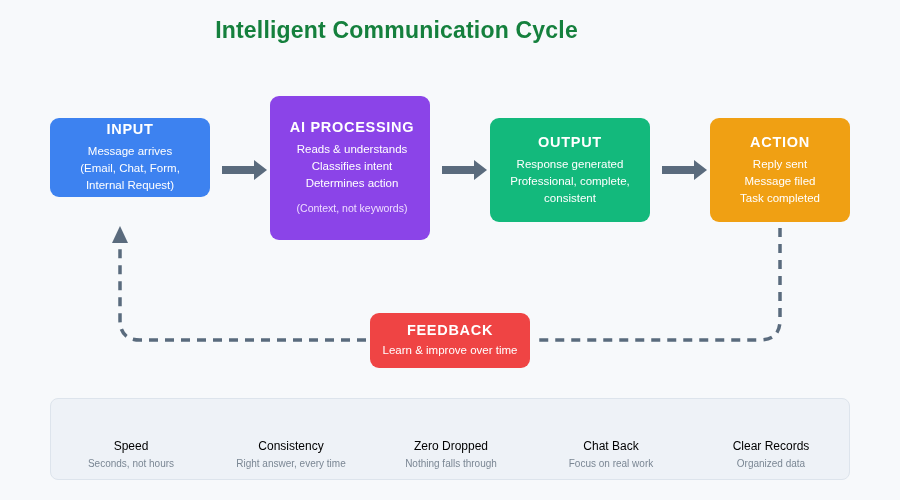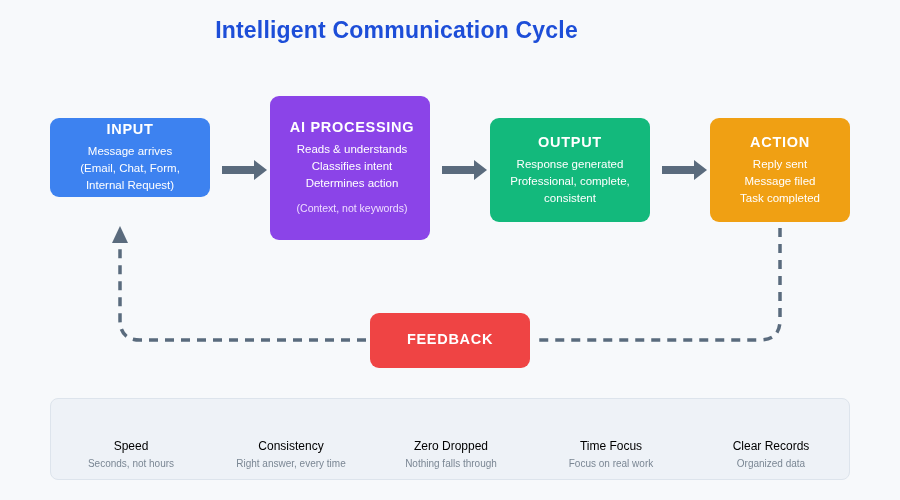"Intelligent Communication Cycle" .title { color: #1d4ed8 -> #15803d }
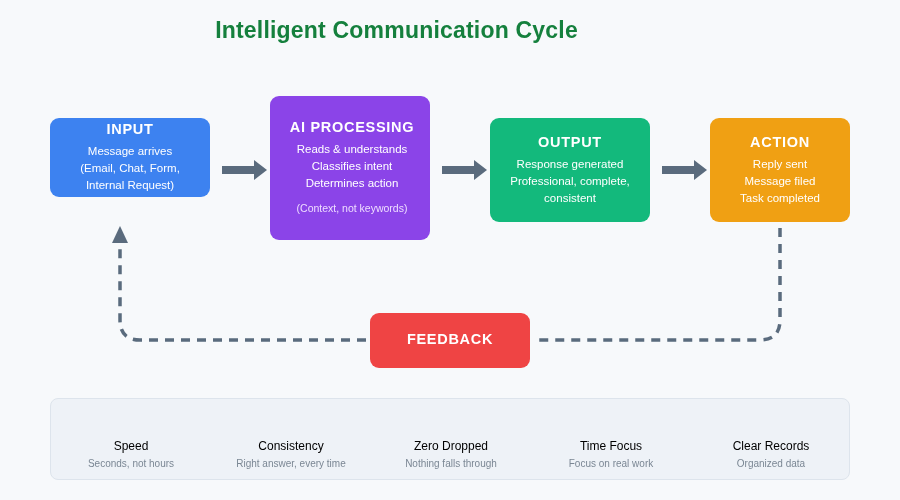"Learn & improve over time" div.node-line { html: none -> <div>Learn &amp; improve over time</div> }
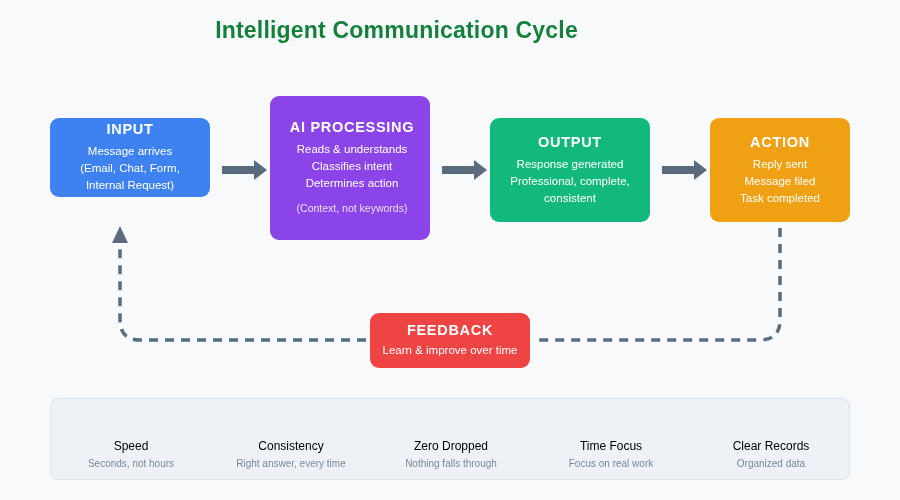"Time Focus" div.result-label { text: Time Focus -> Chat Back }
